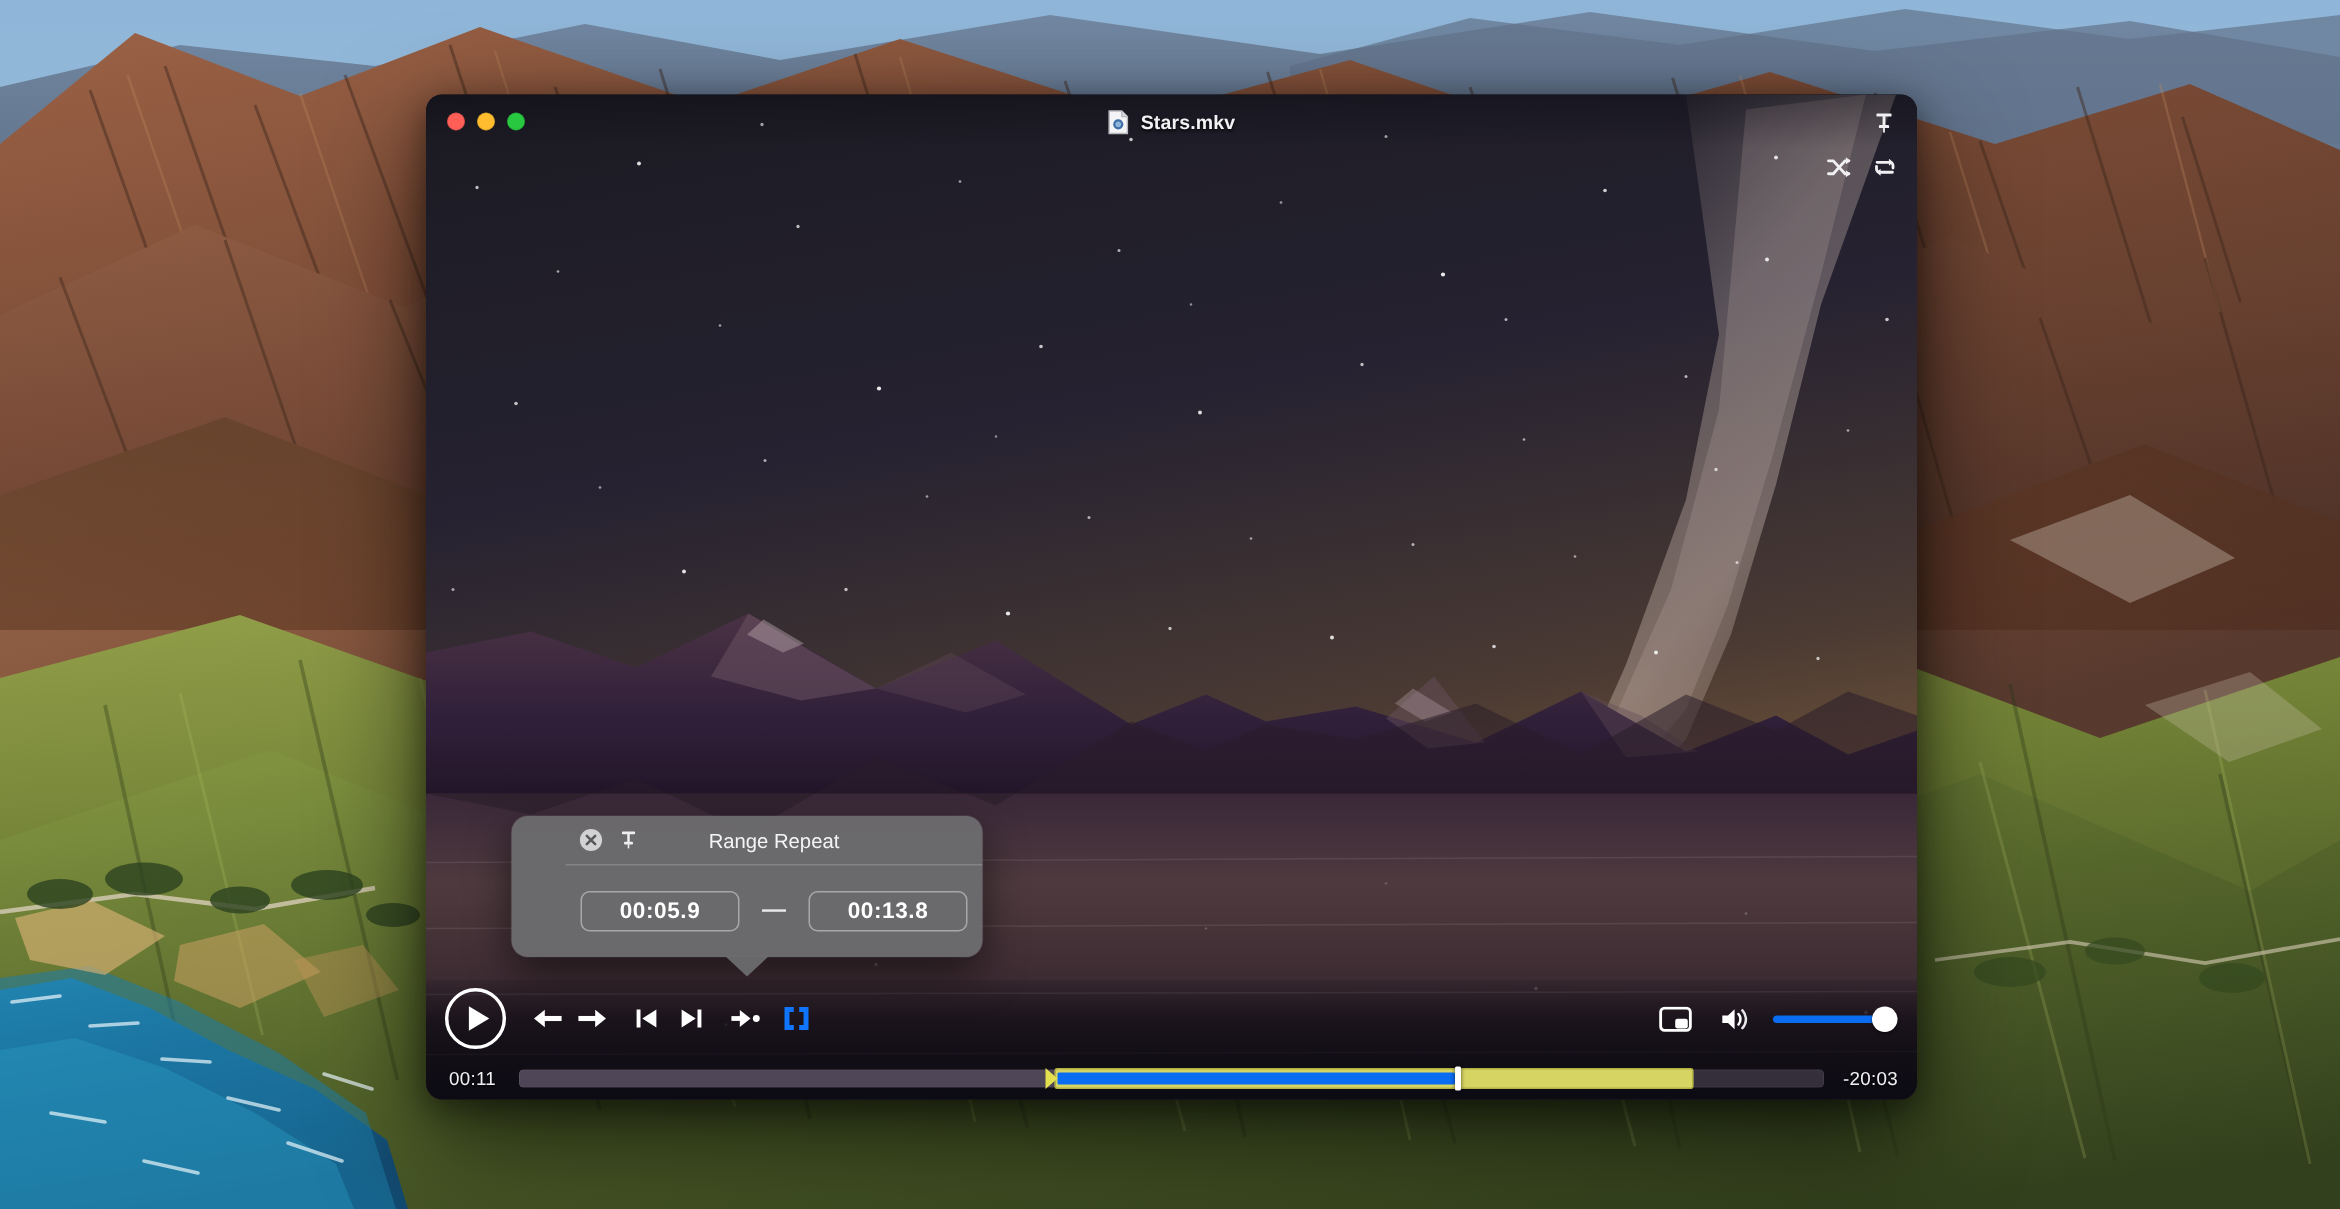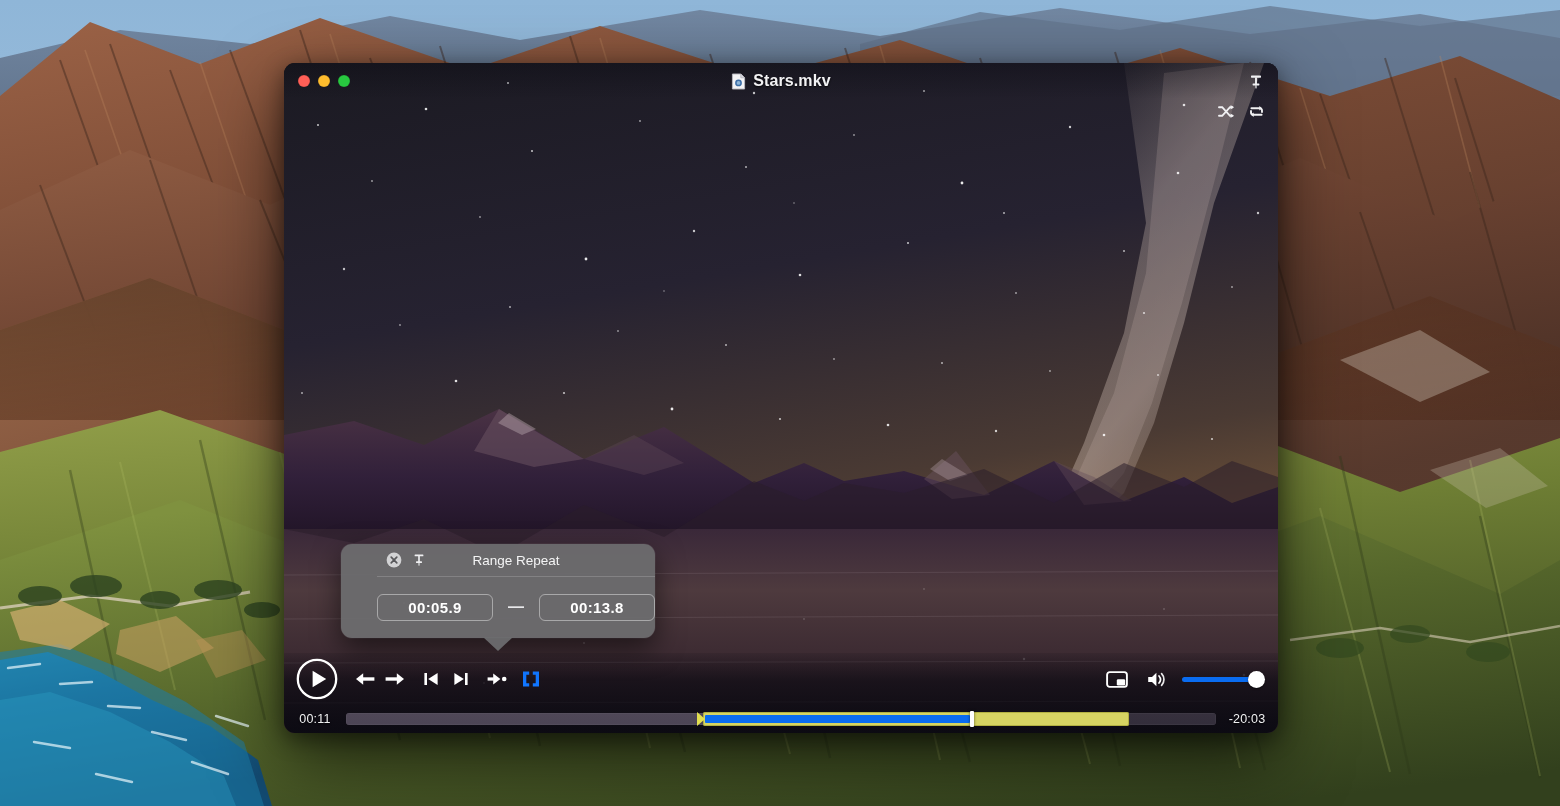"Stars.mkv" #title-text { font-size: 16px -> 13px }
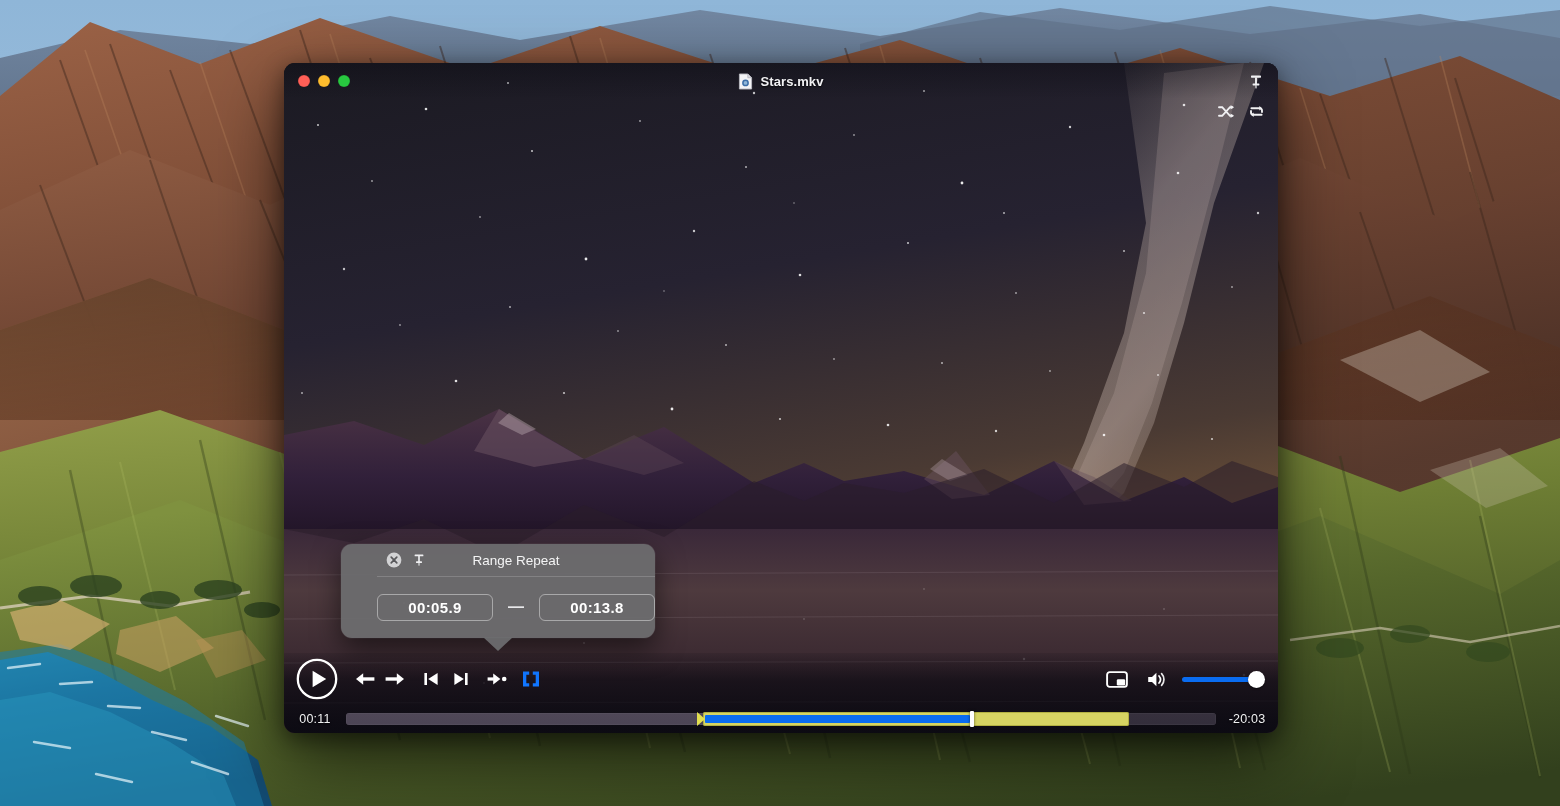"00:05.9" .time-field { width: 116px -> 106px }
